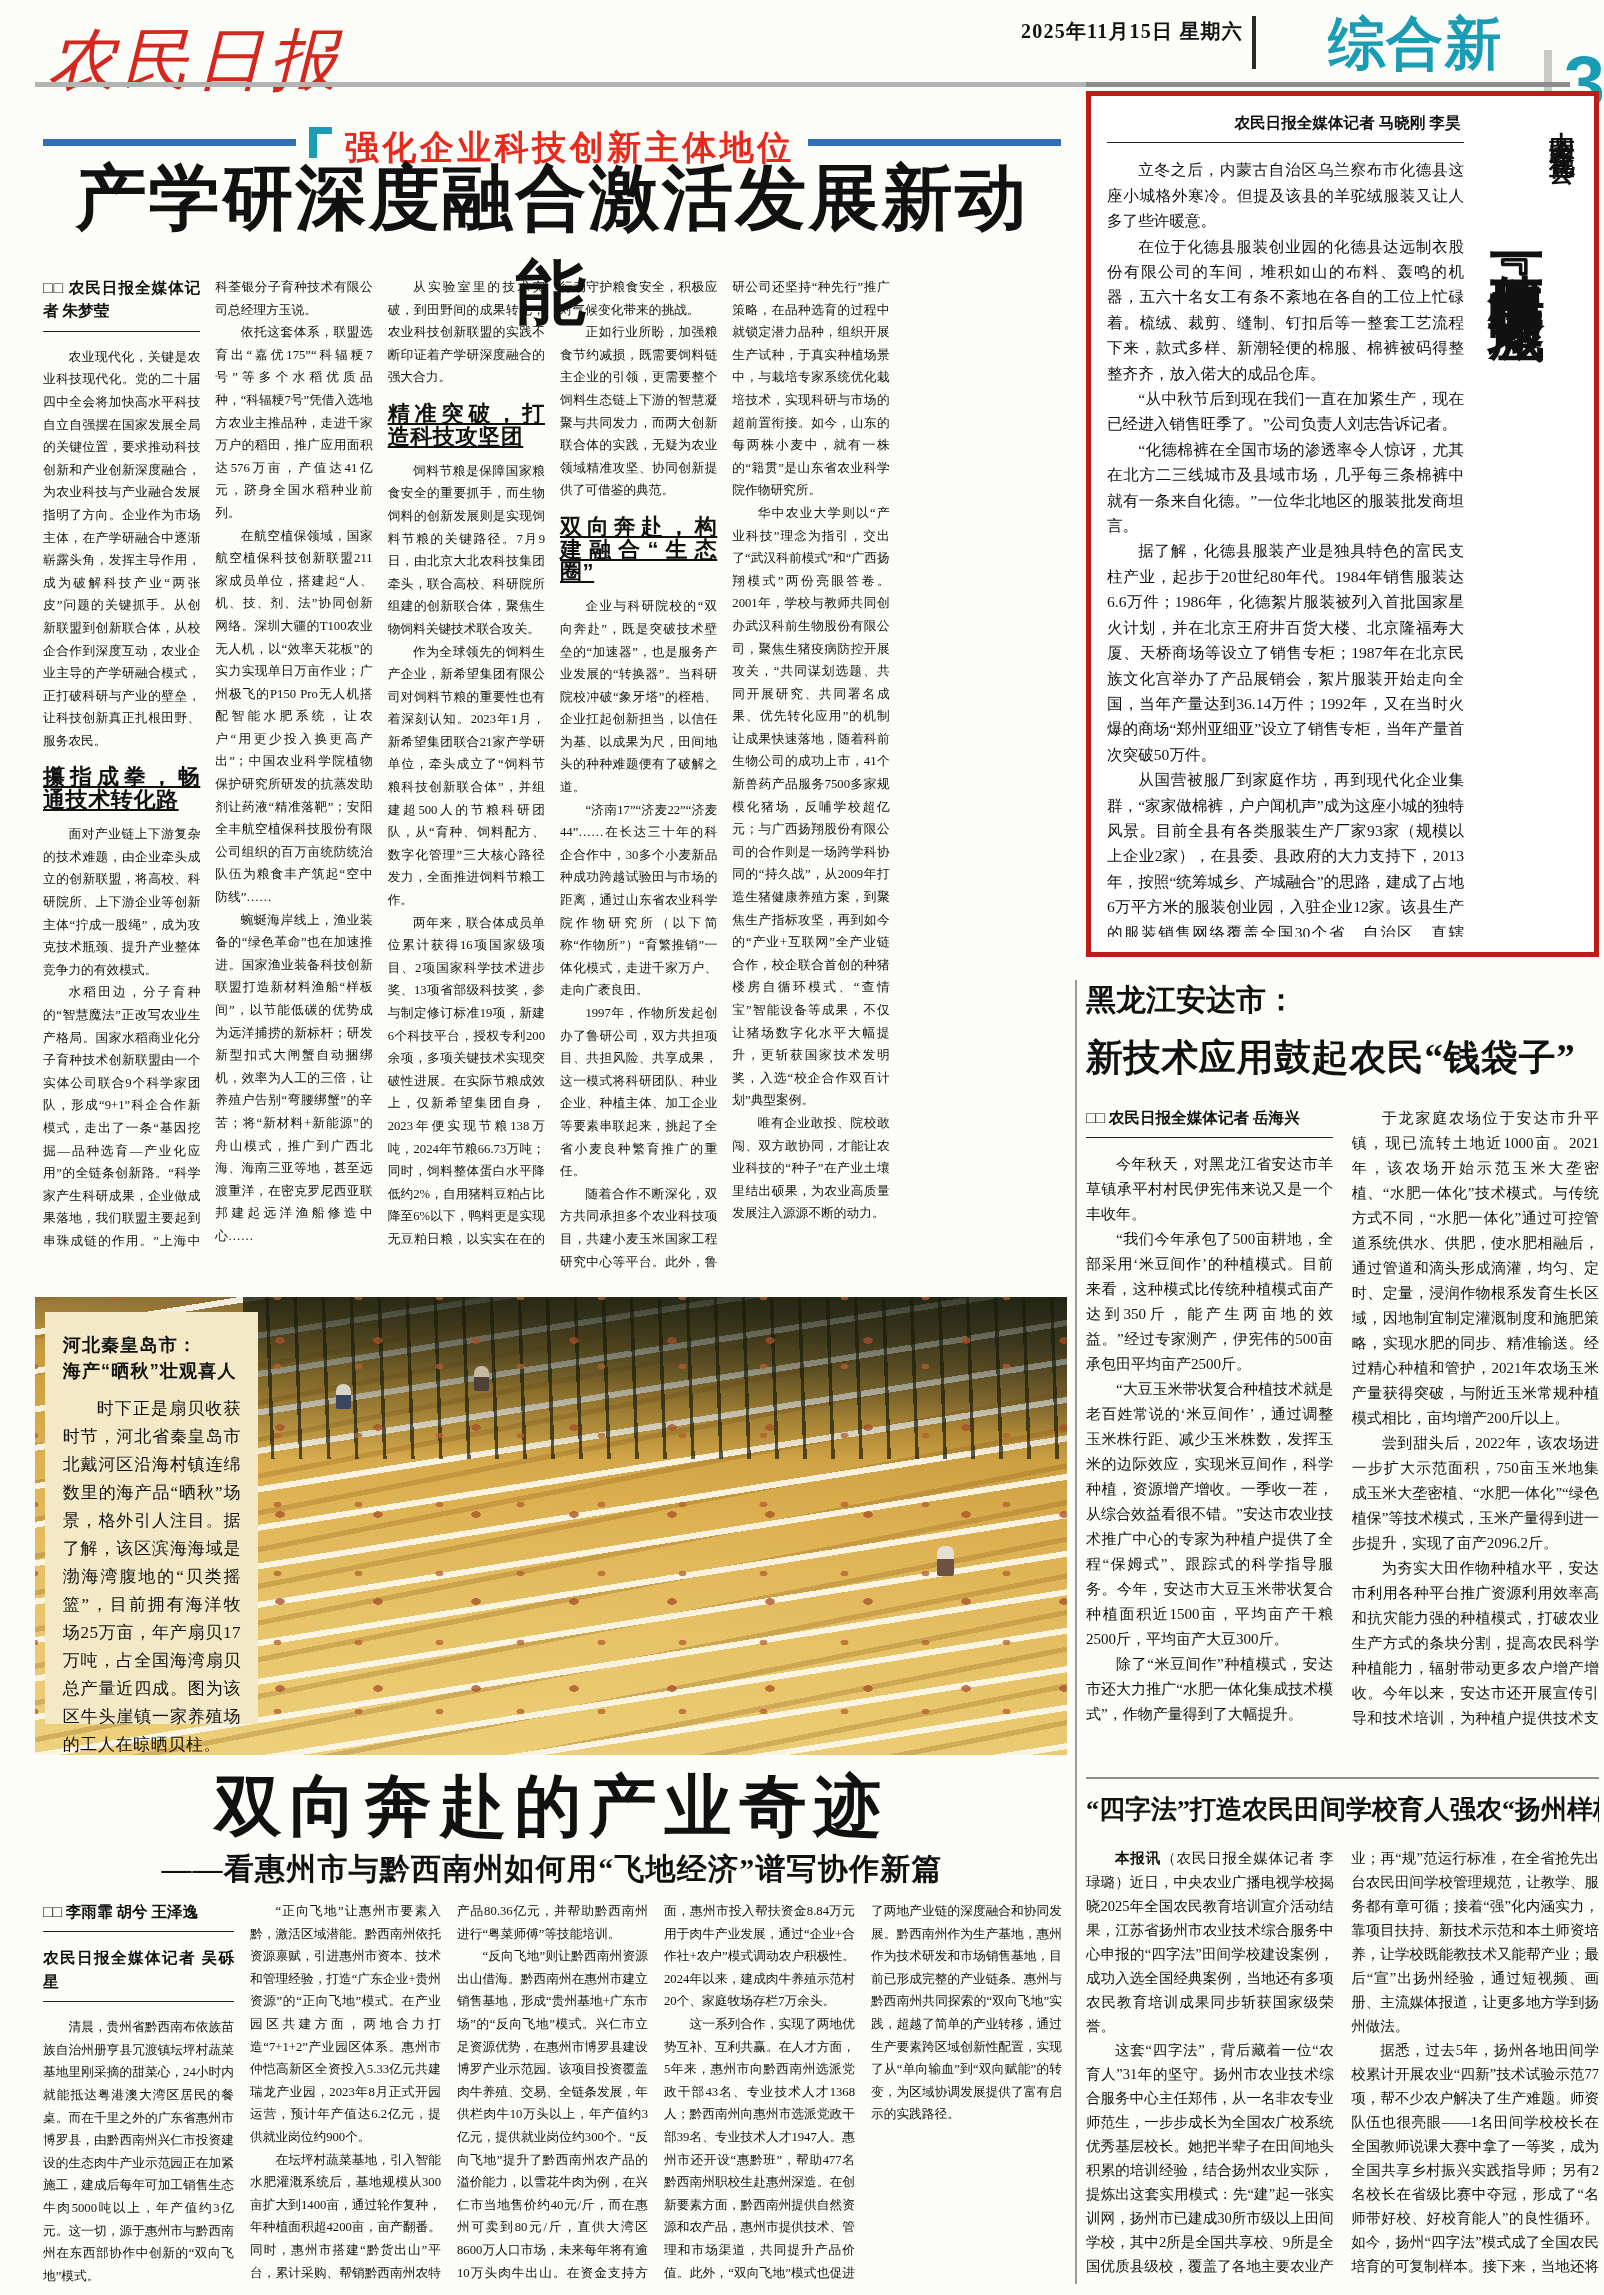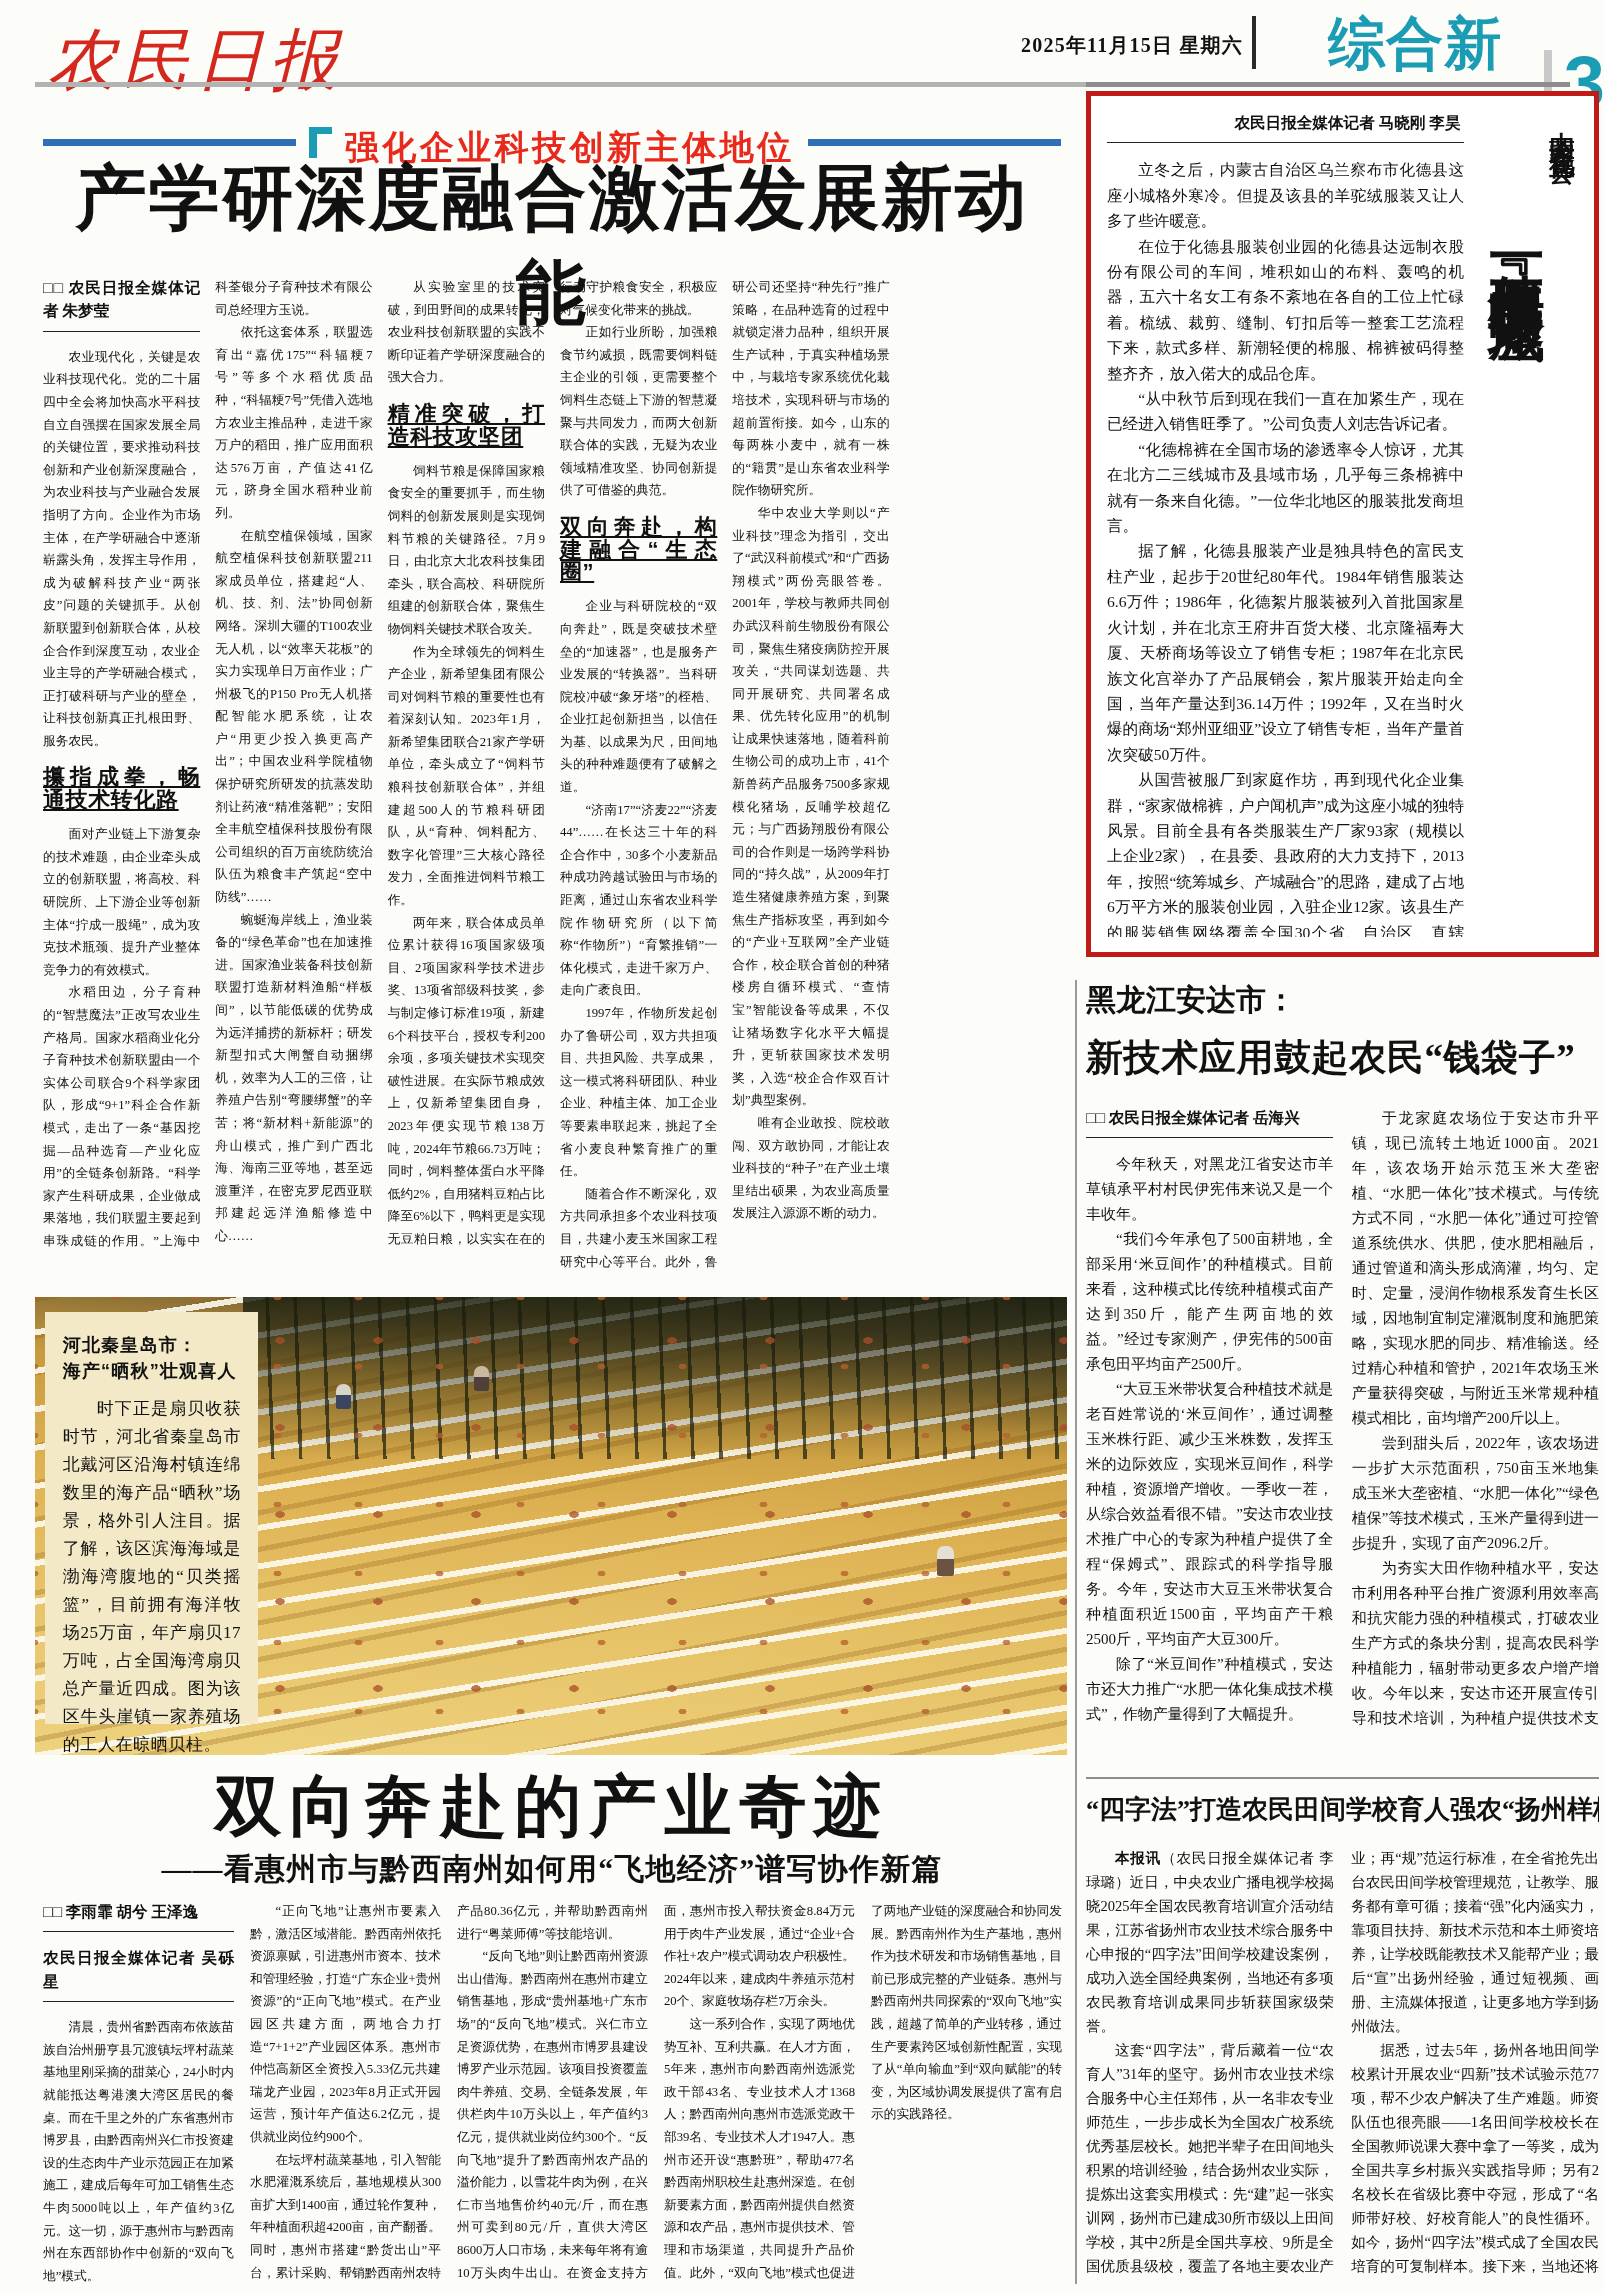"2025年11月15日 星期六" .dateblock { top: 32px -> 18px }
